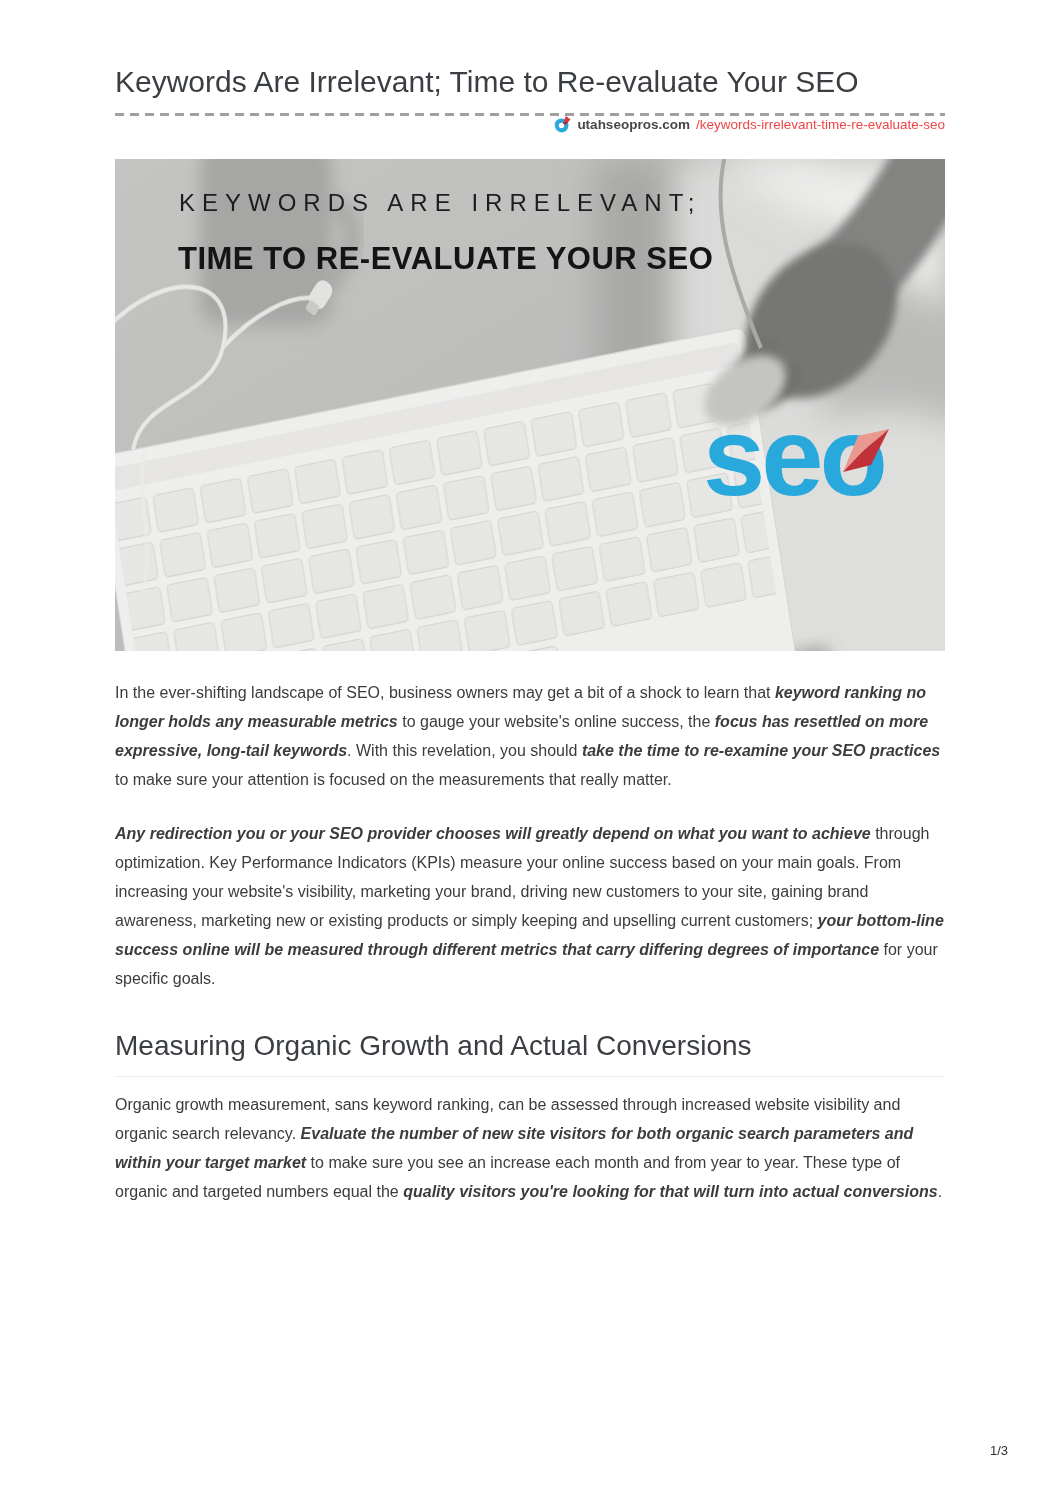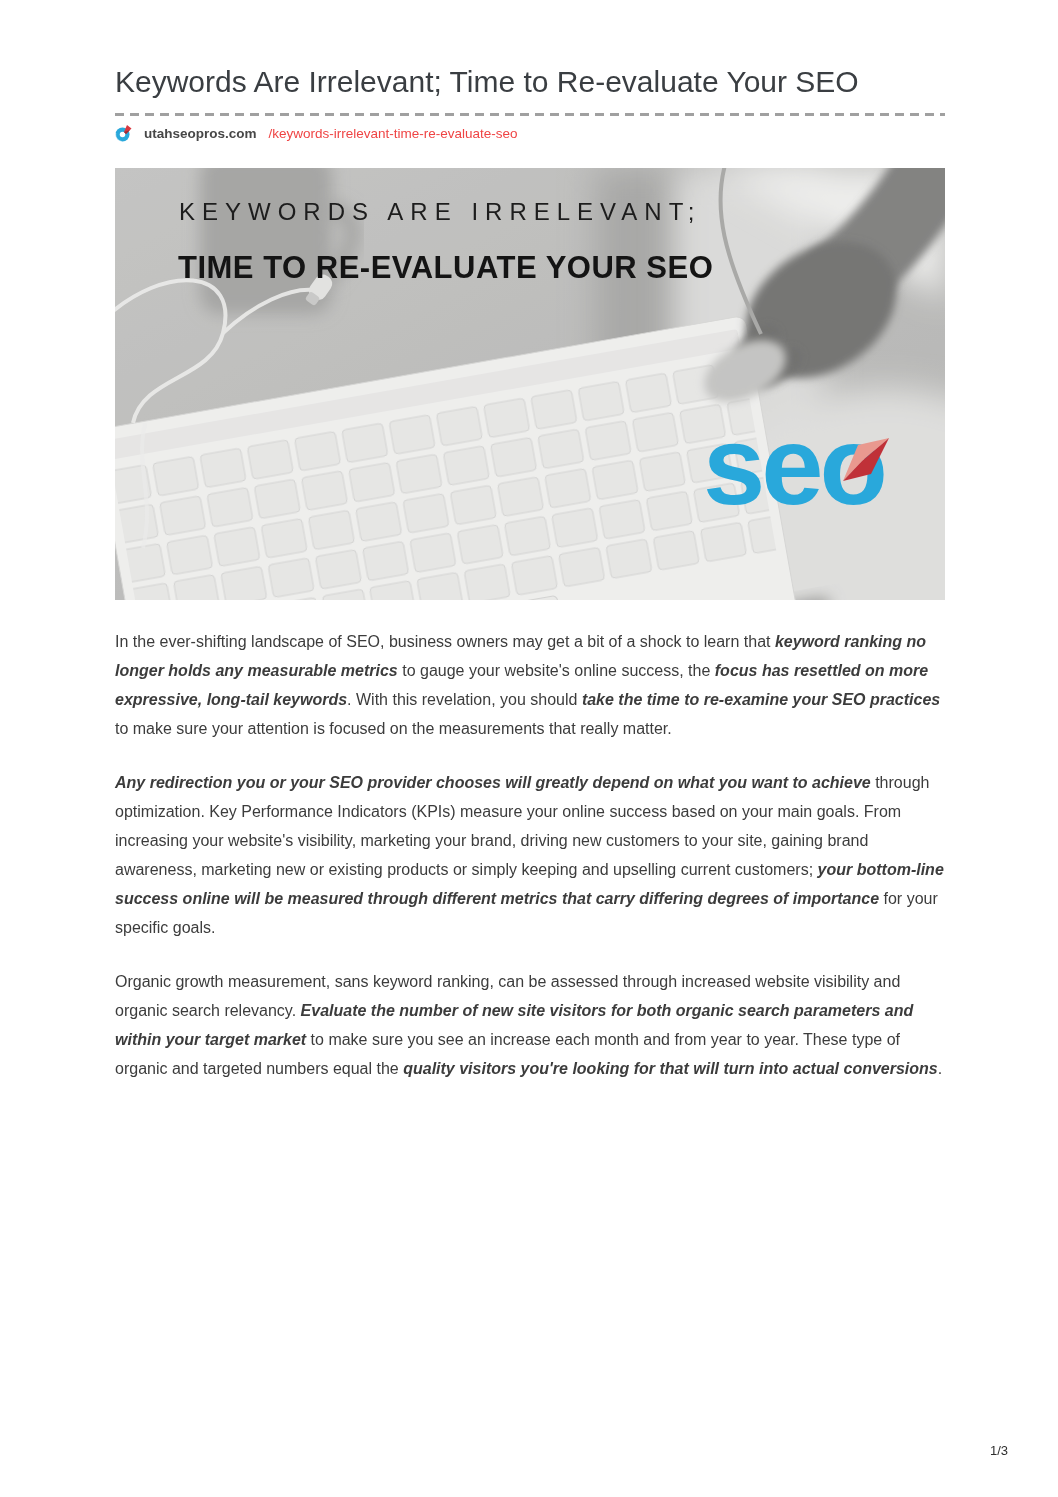"utahseopros.com" .source-line { gap: 12px -> 6px; justify-content: none -> flex-end; margin-top: 9px -> none }
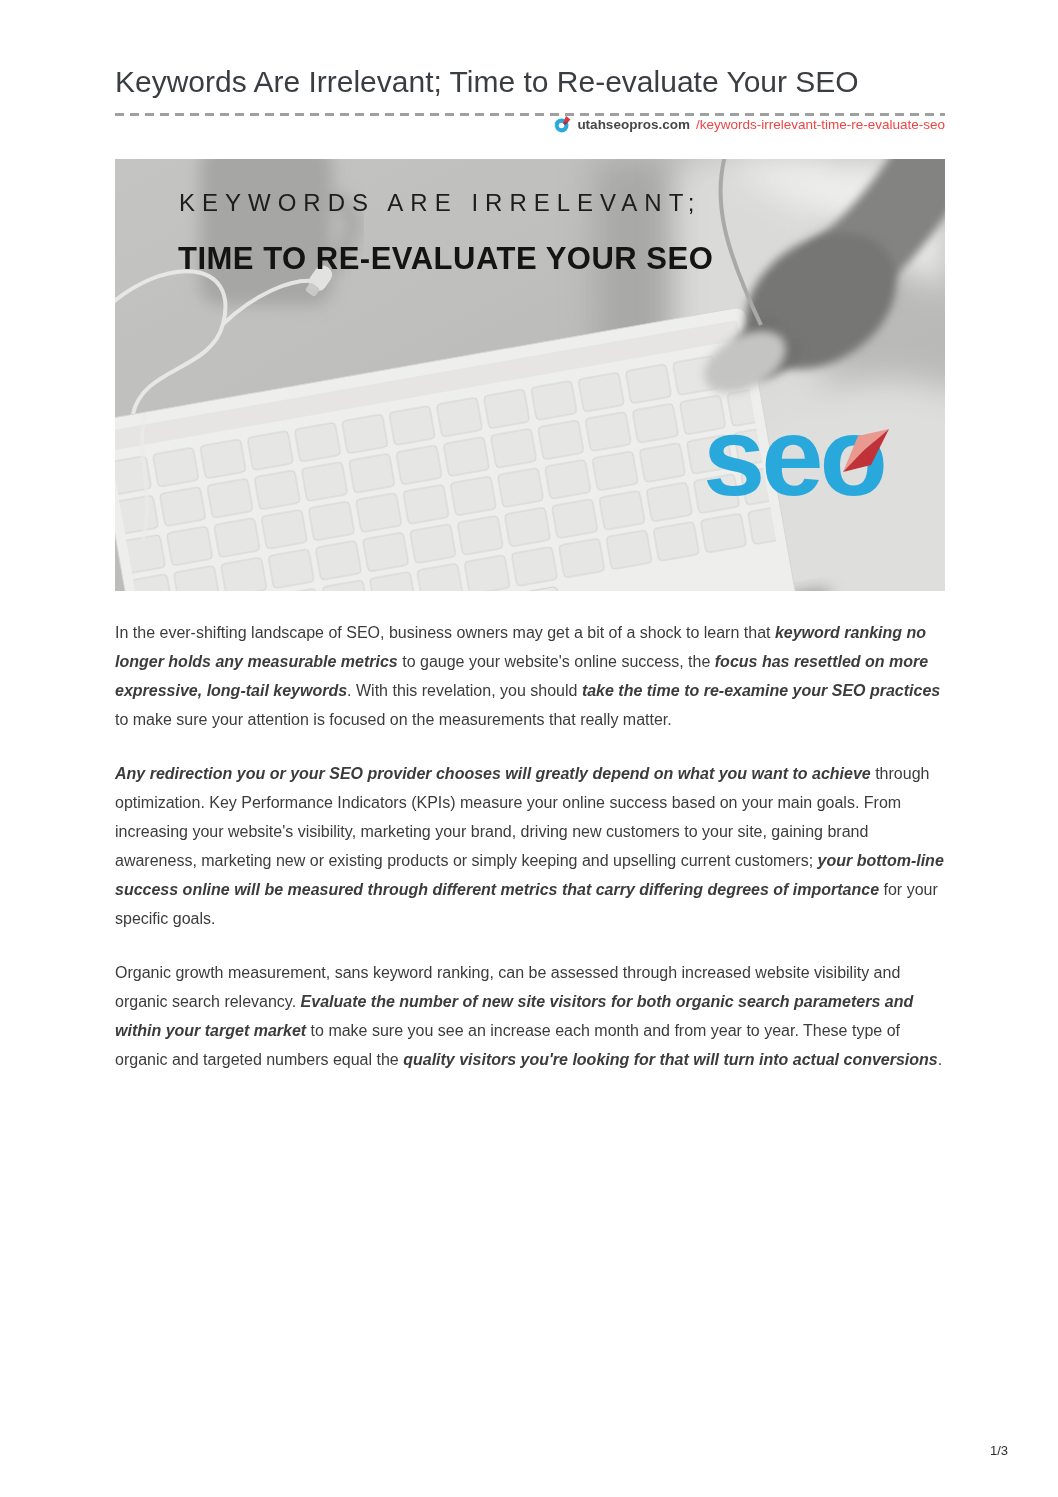"KEYWORDS ARE IRRELEVANT;" .hero { height: 432px -> 492px }
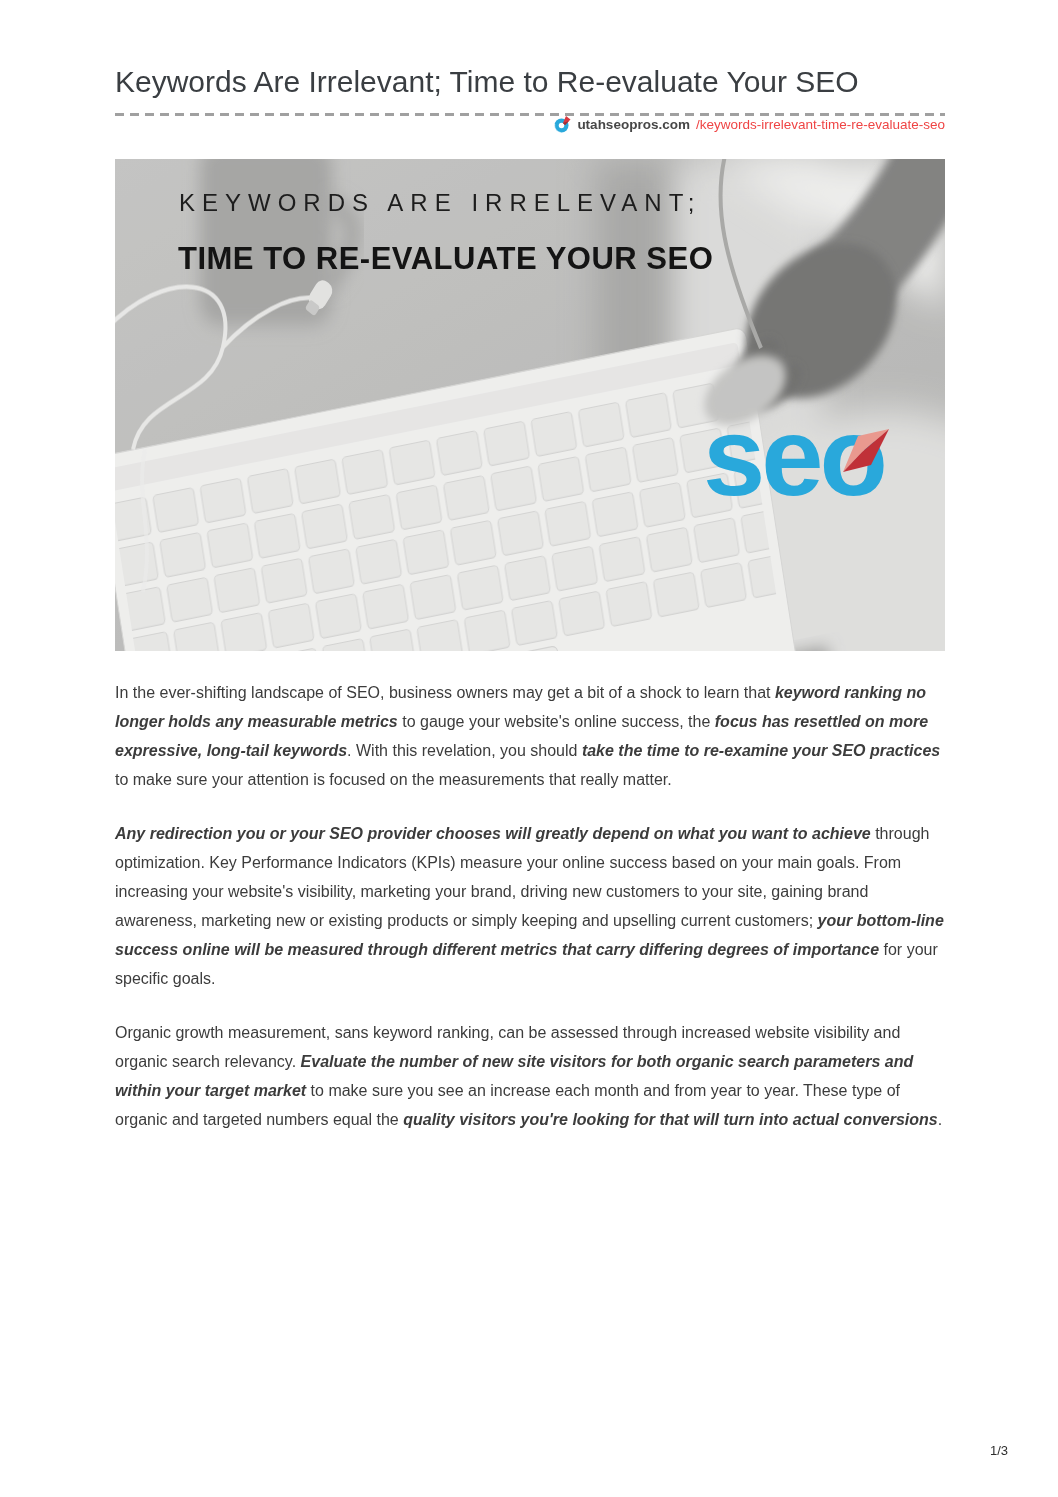"Measuring Organic Growth and Actual" h2 { html: none -> <h2>Measuring Organic Growth and Actual Conversions</h2> }
